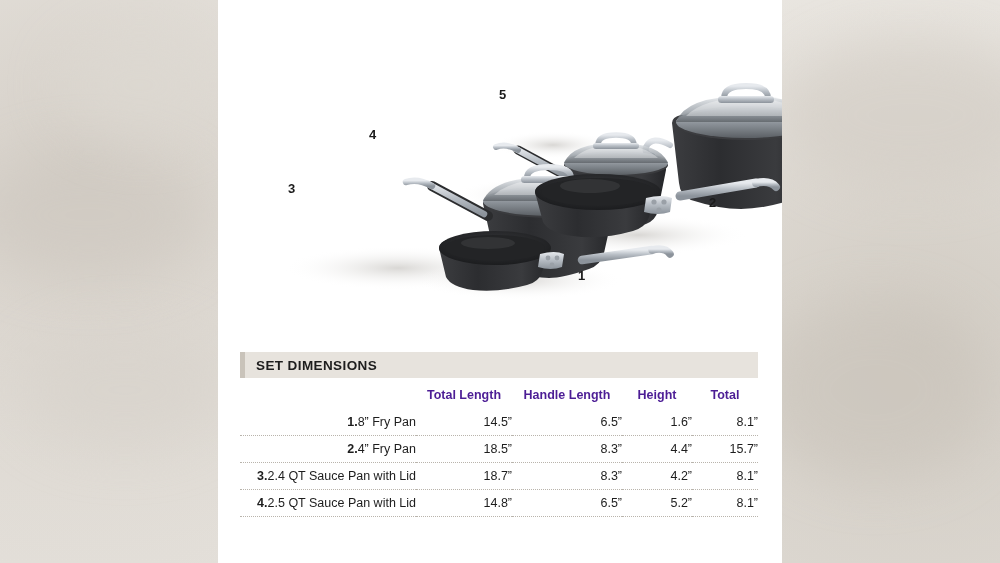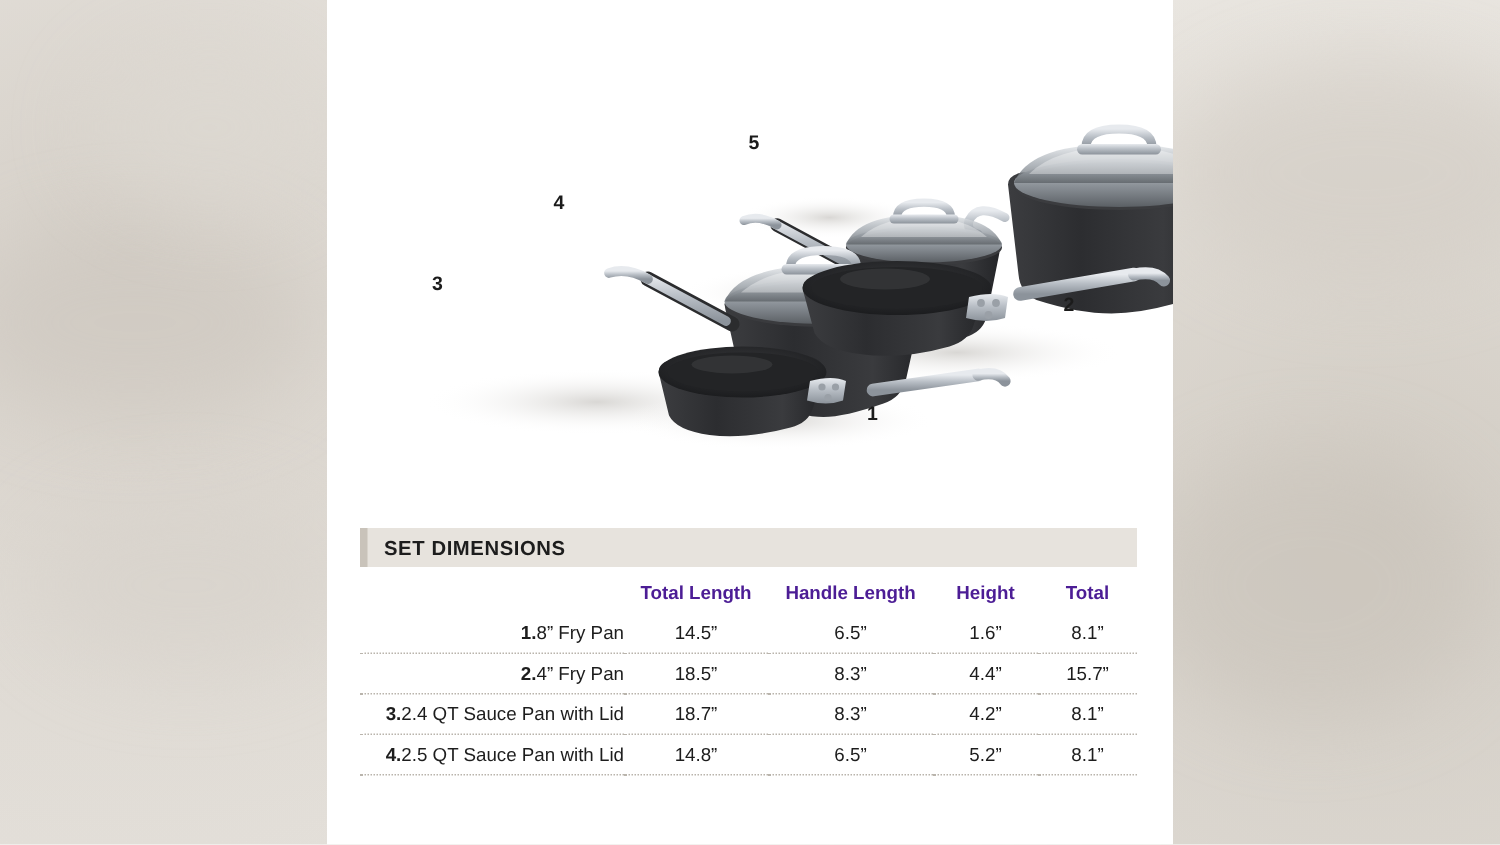"14.5”" table.dims td { text-align: center -> right }
